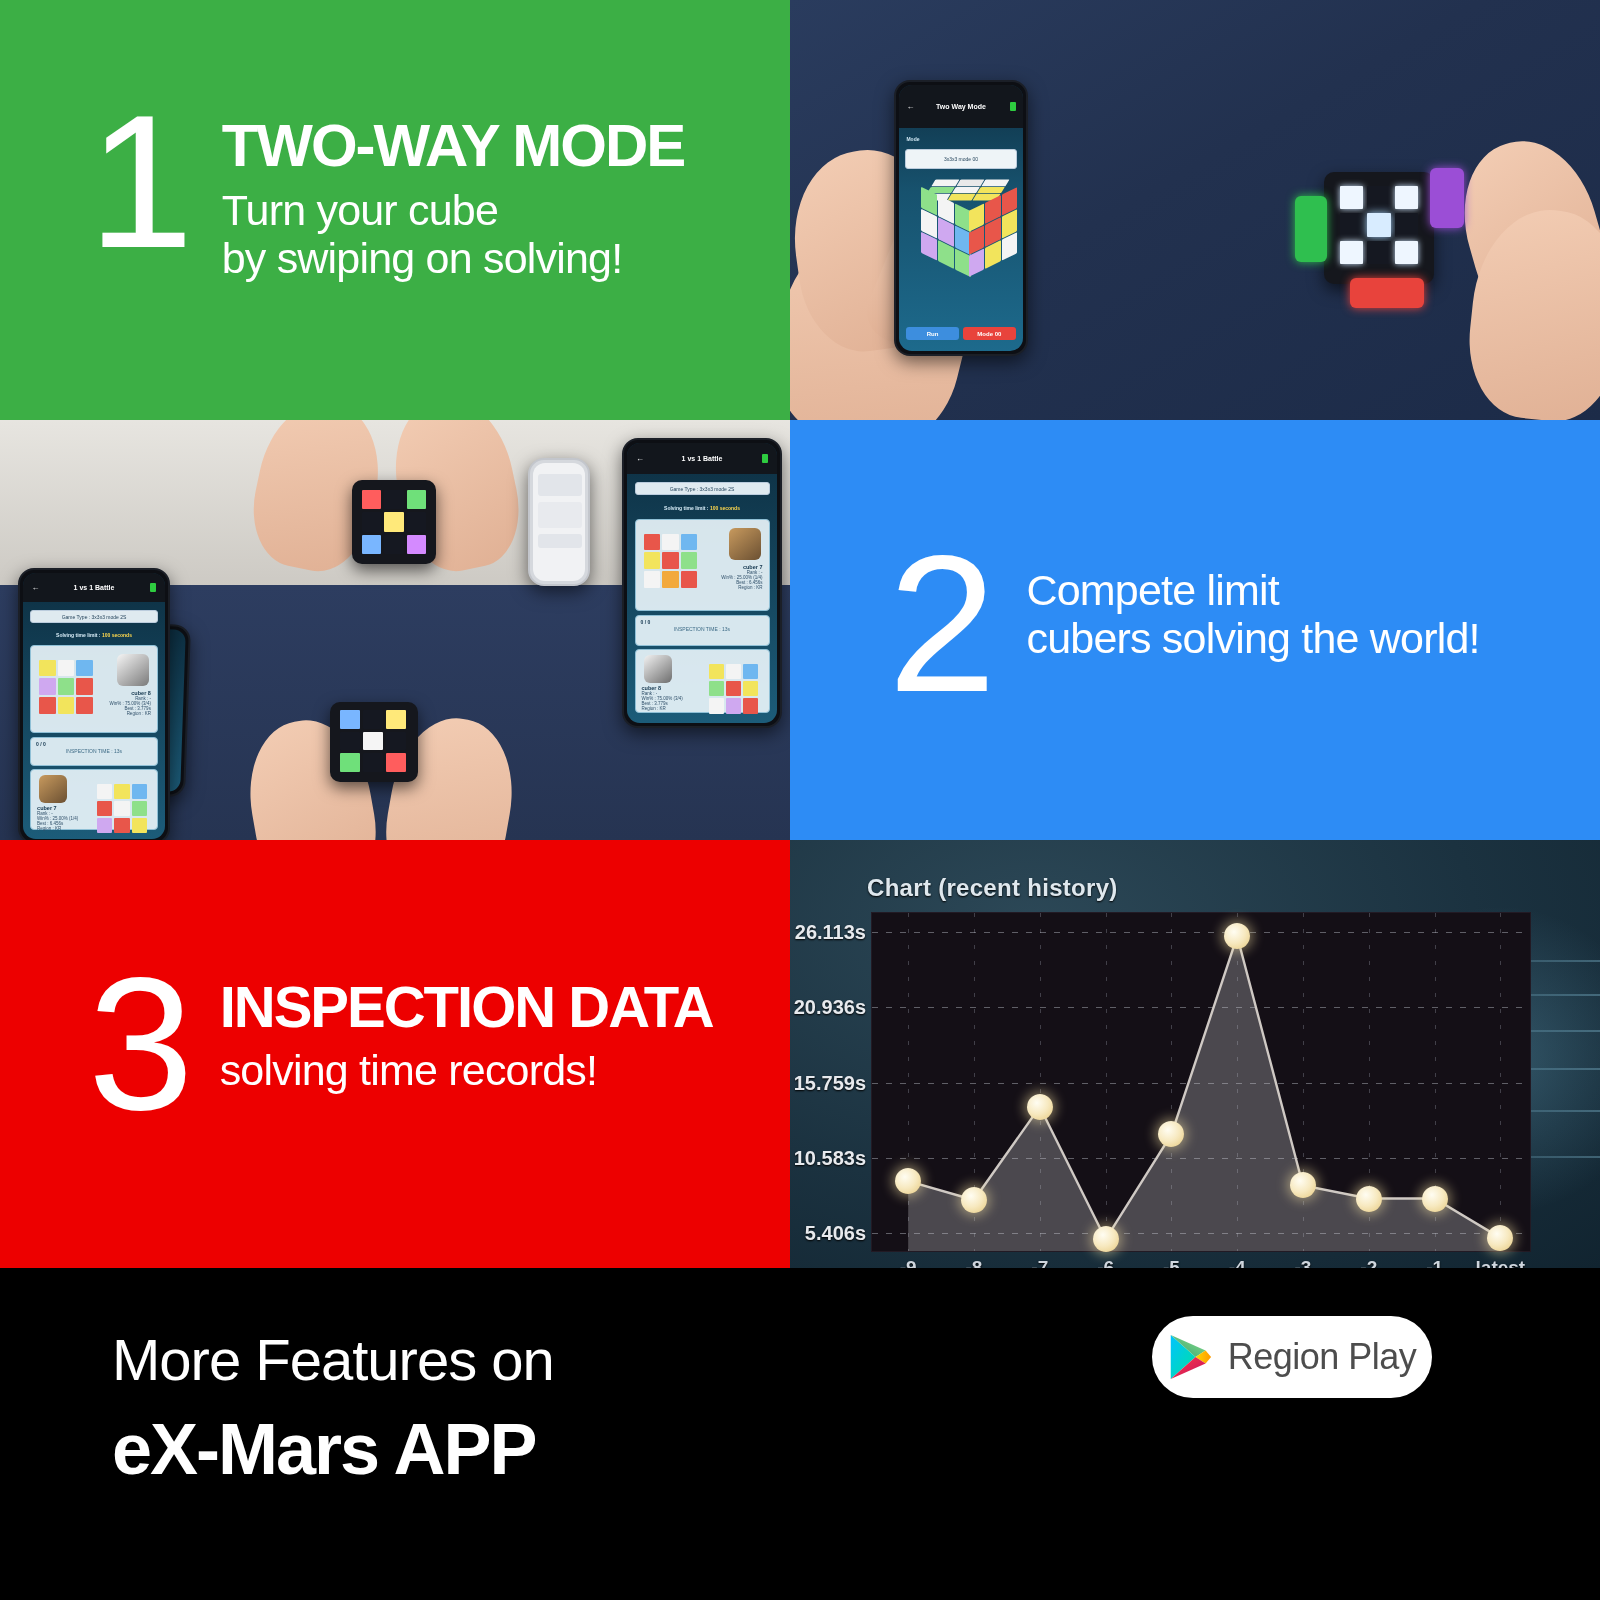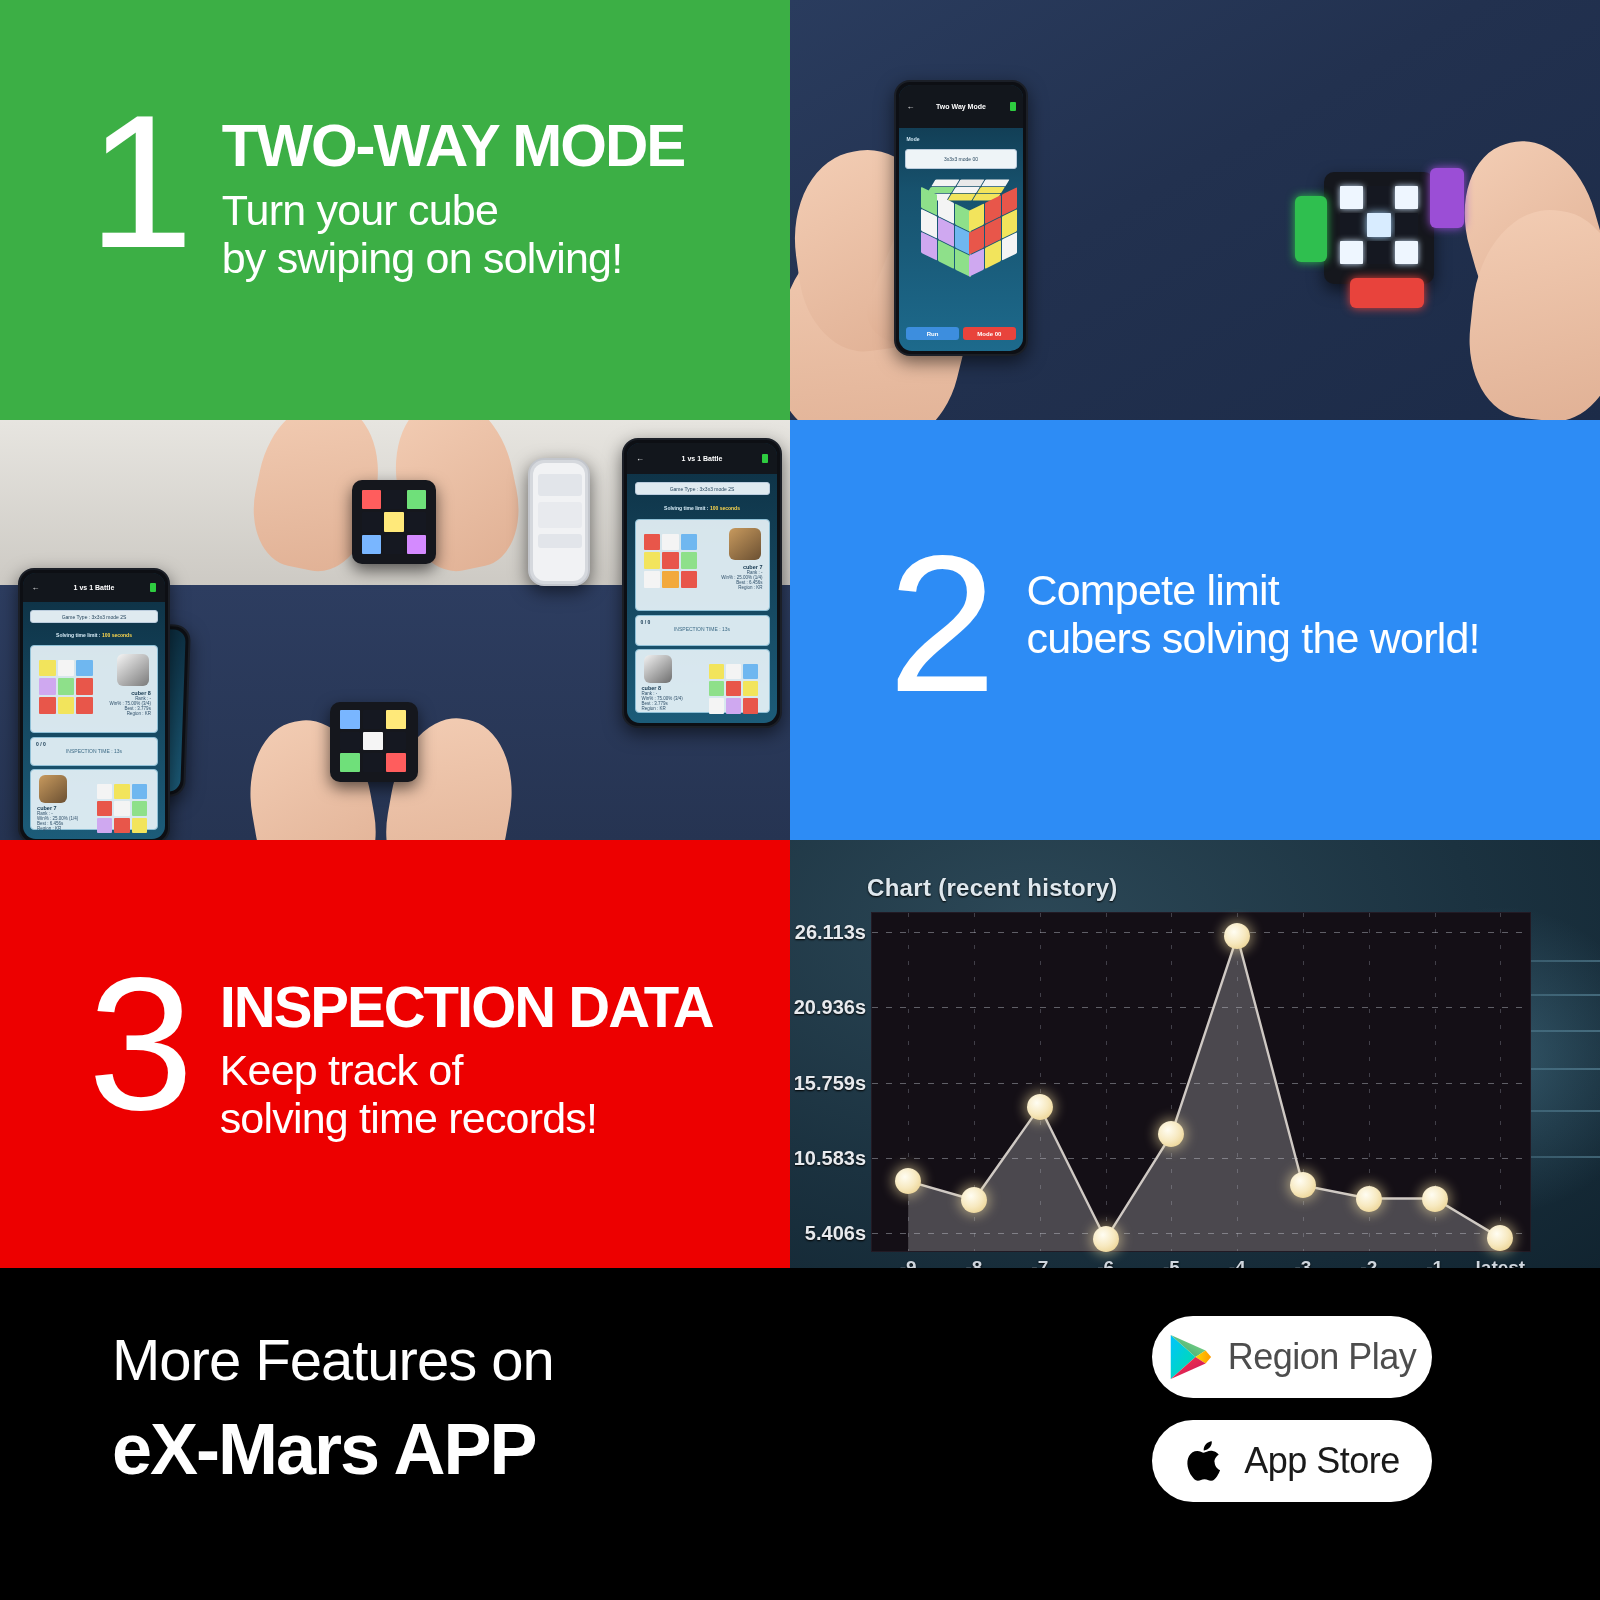"Keep track of" div { html: <div>Keep track of</div> -> none }
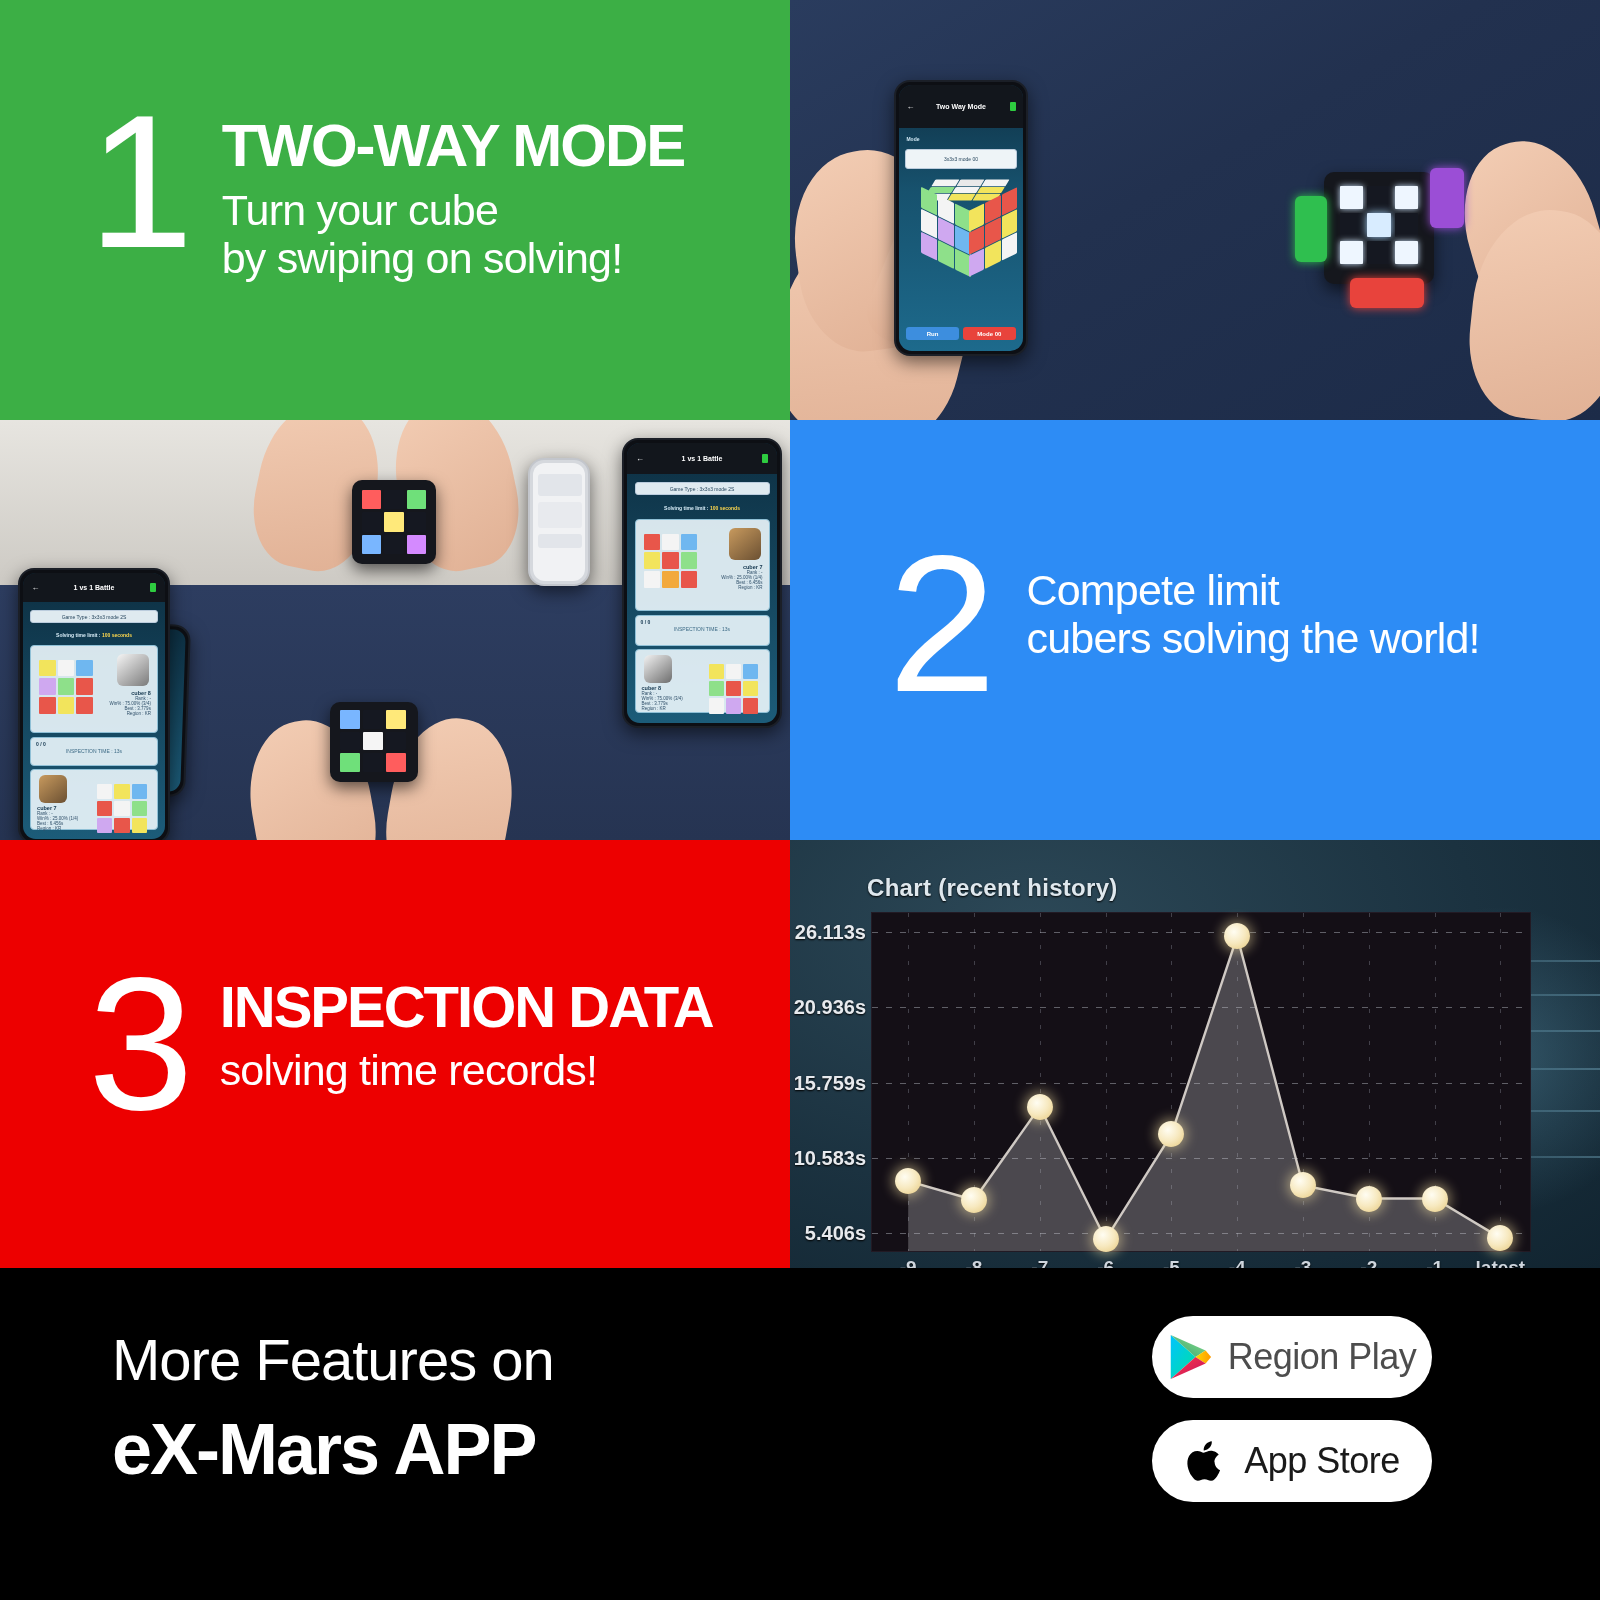"App Store" a.storebtn { html: <a> <span> <svg> <path></path> <path></path> </svg> </span> <span>App Store</span> </a> -> none }
